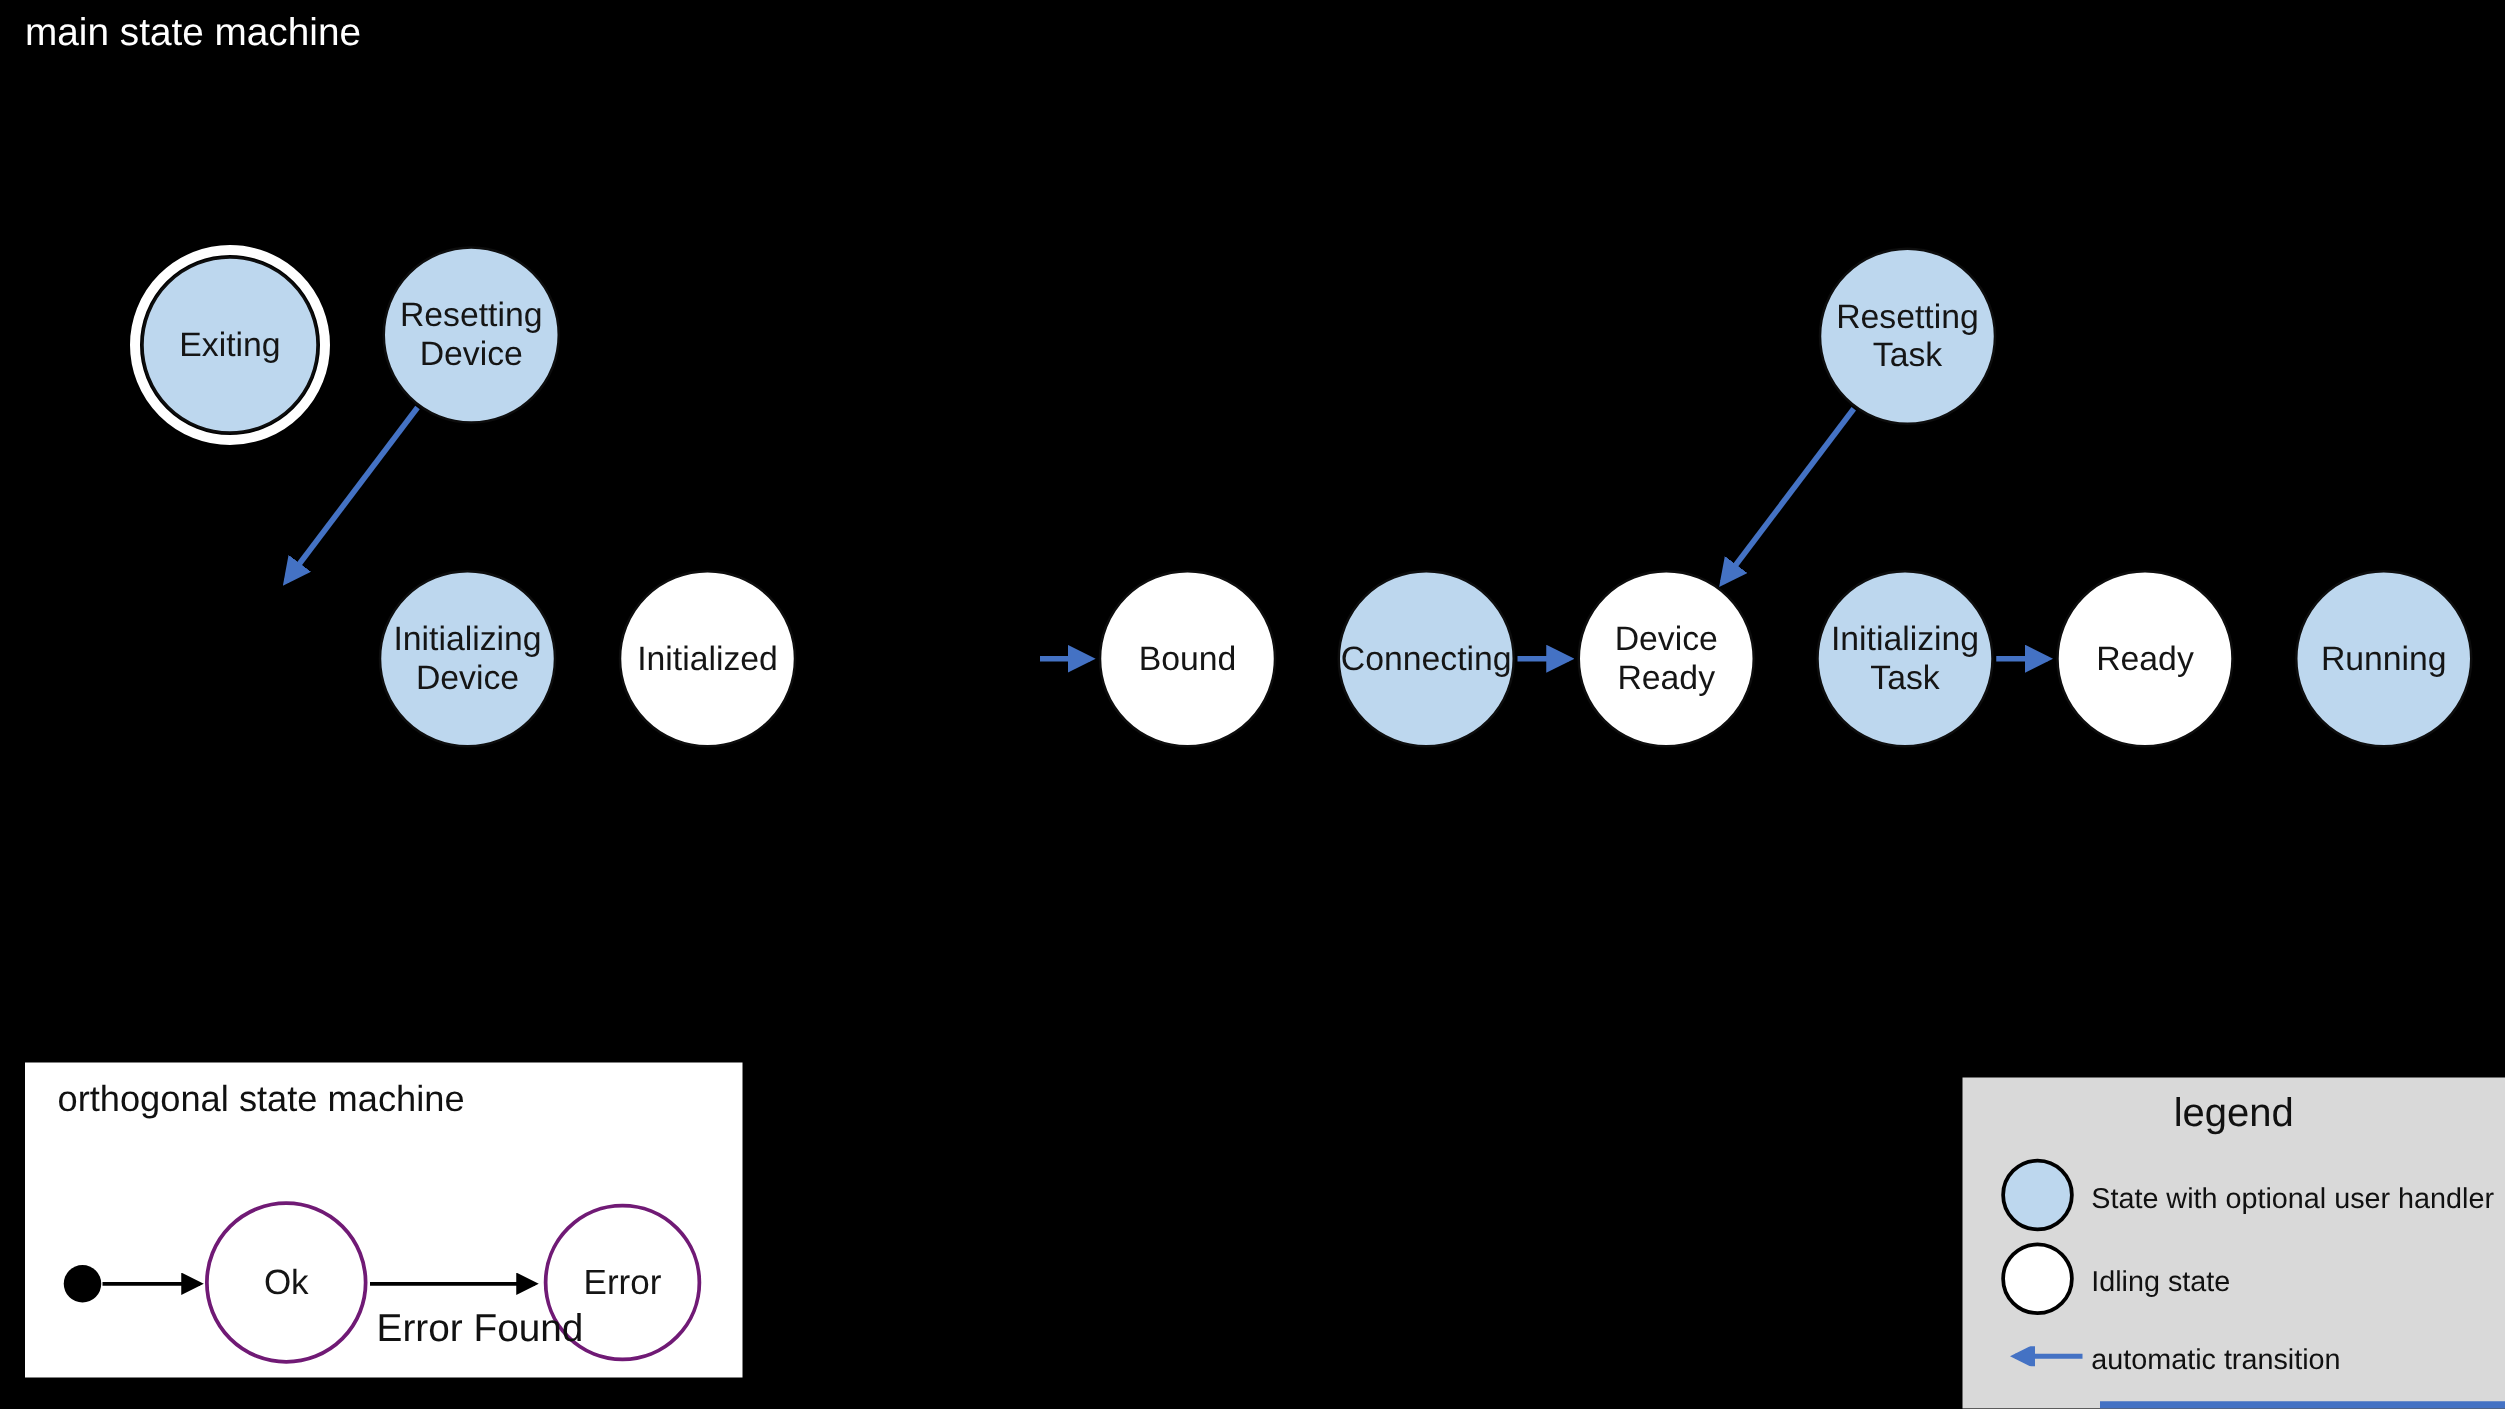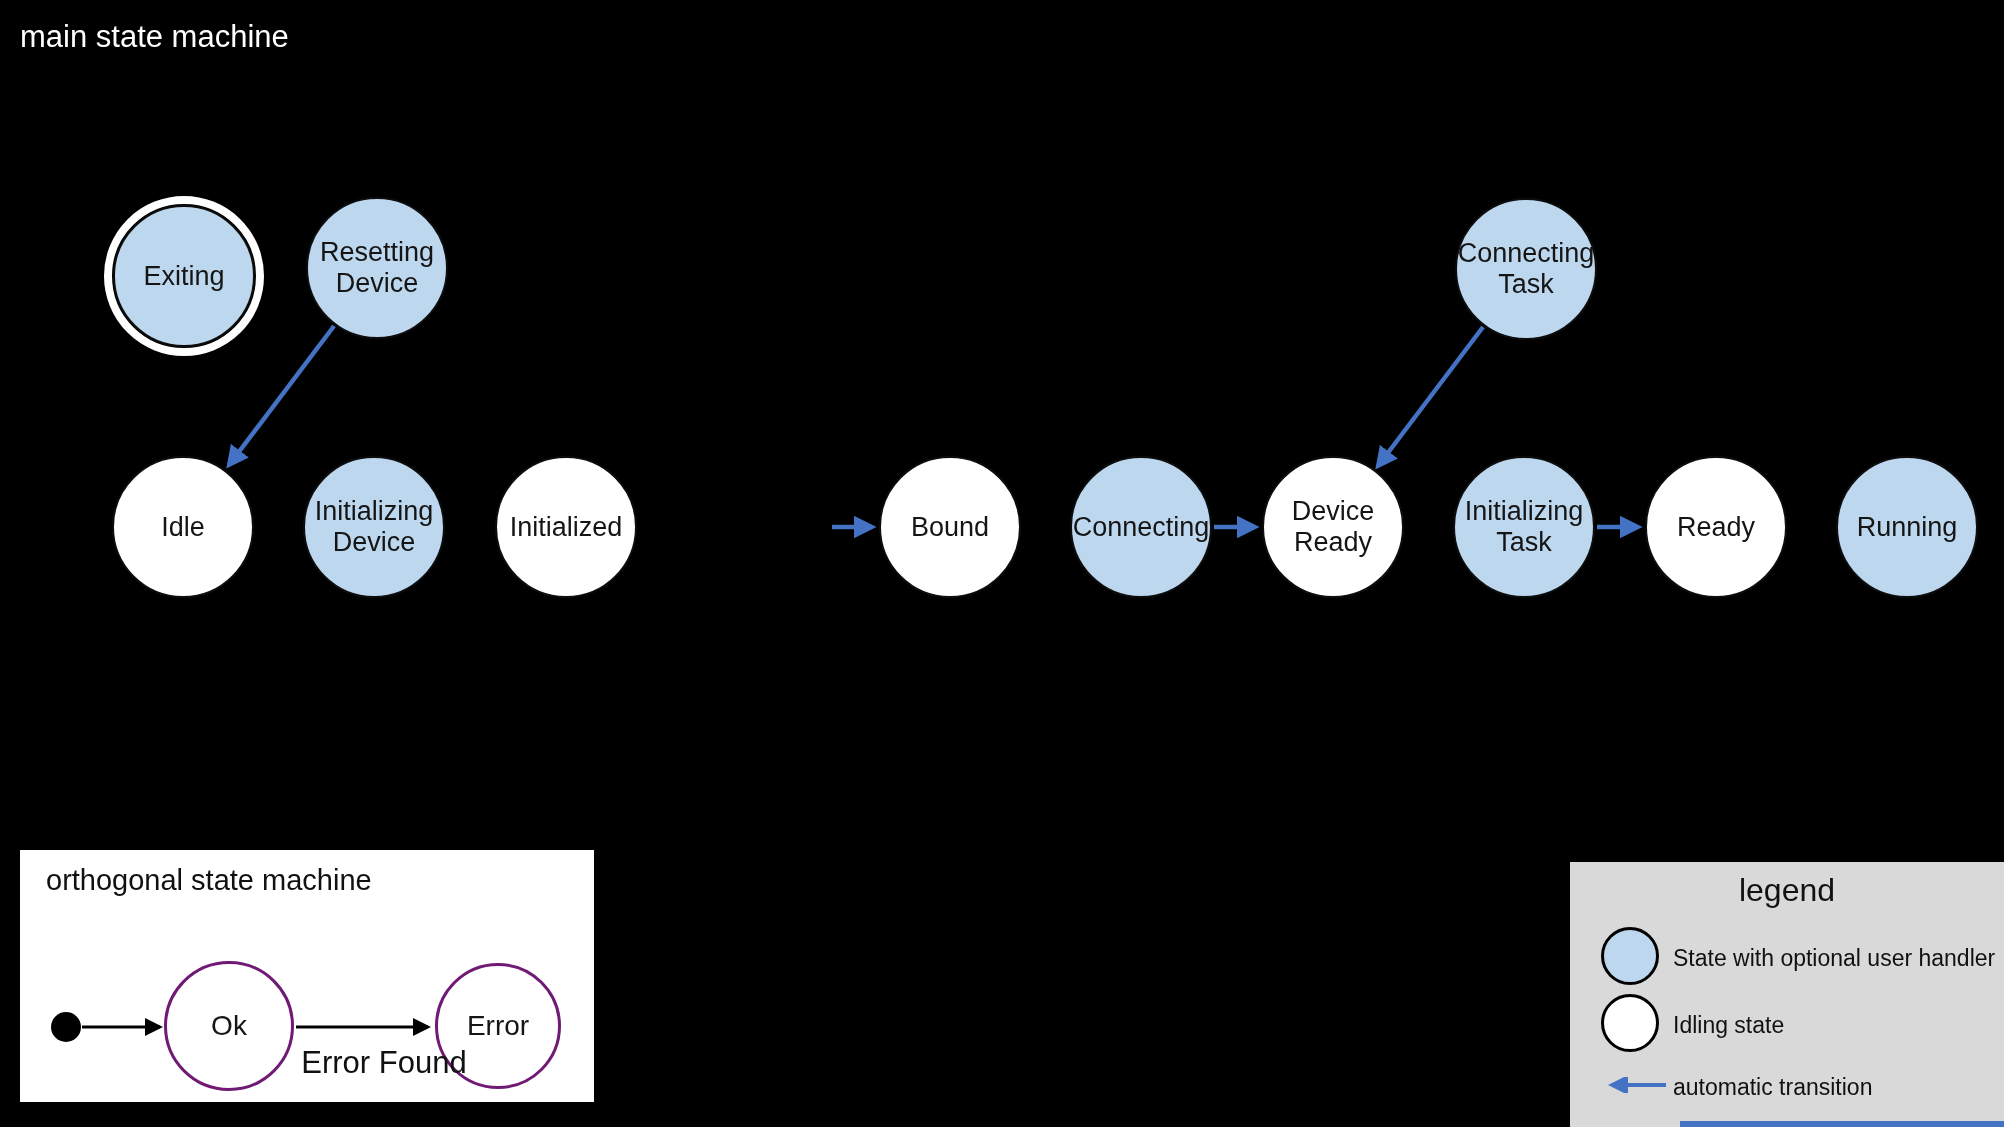"main state machine" .diagram-title { top: 19px -> 8px }
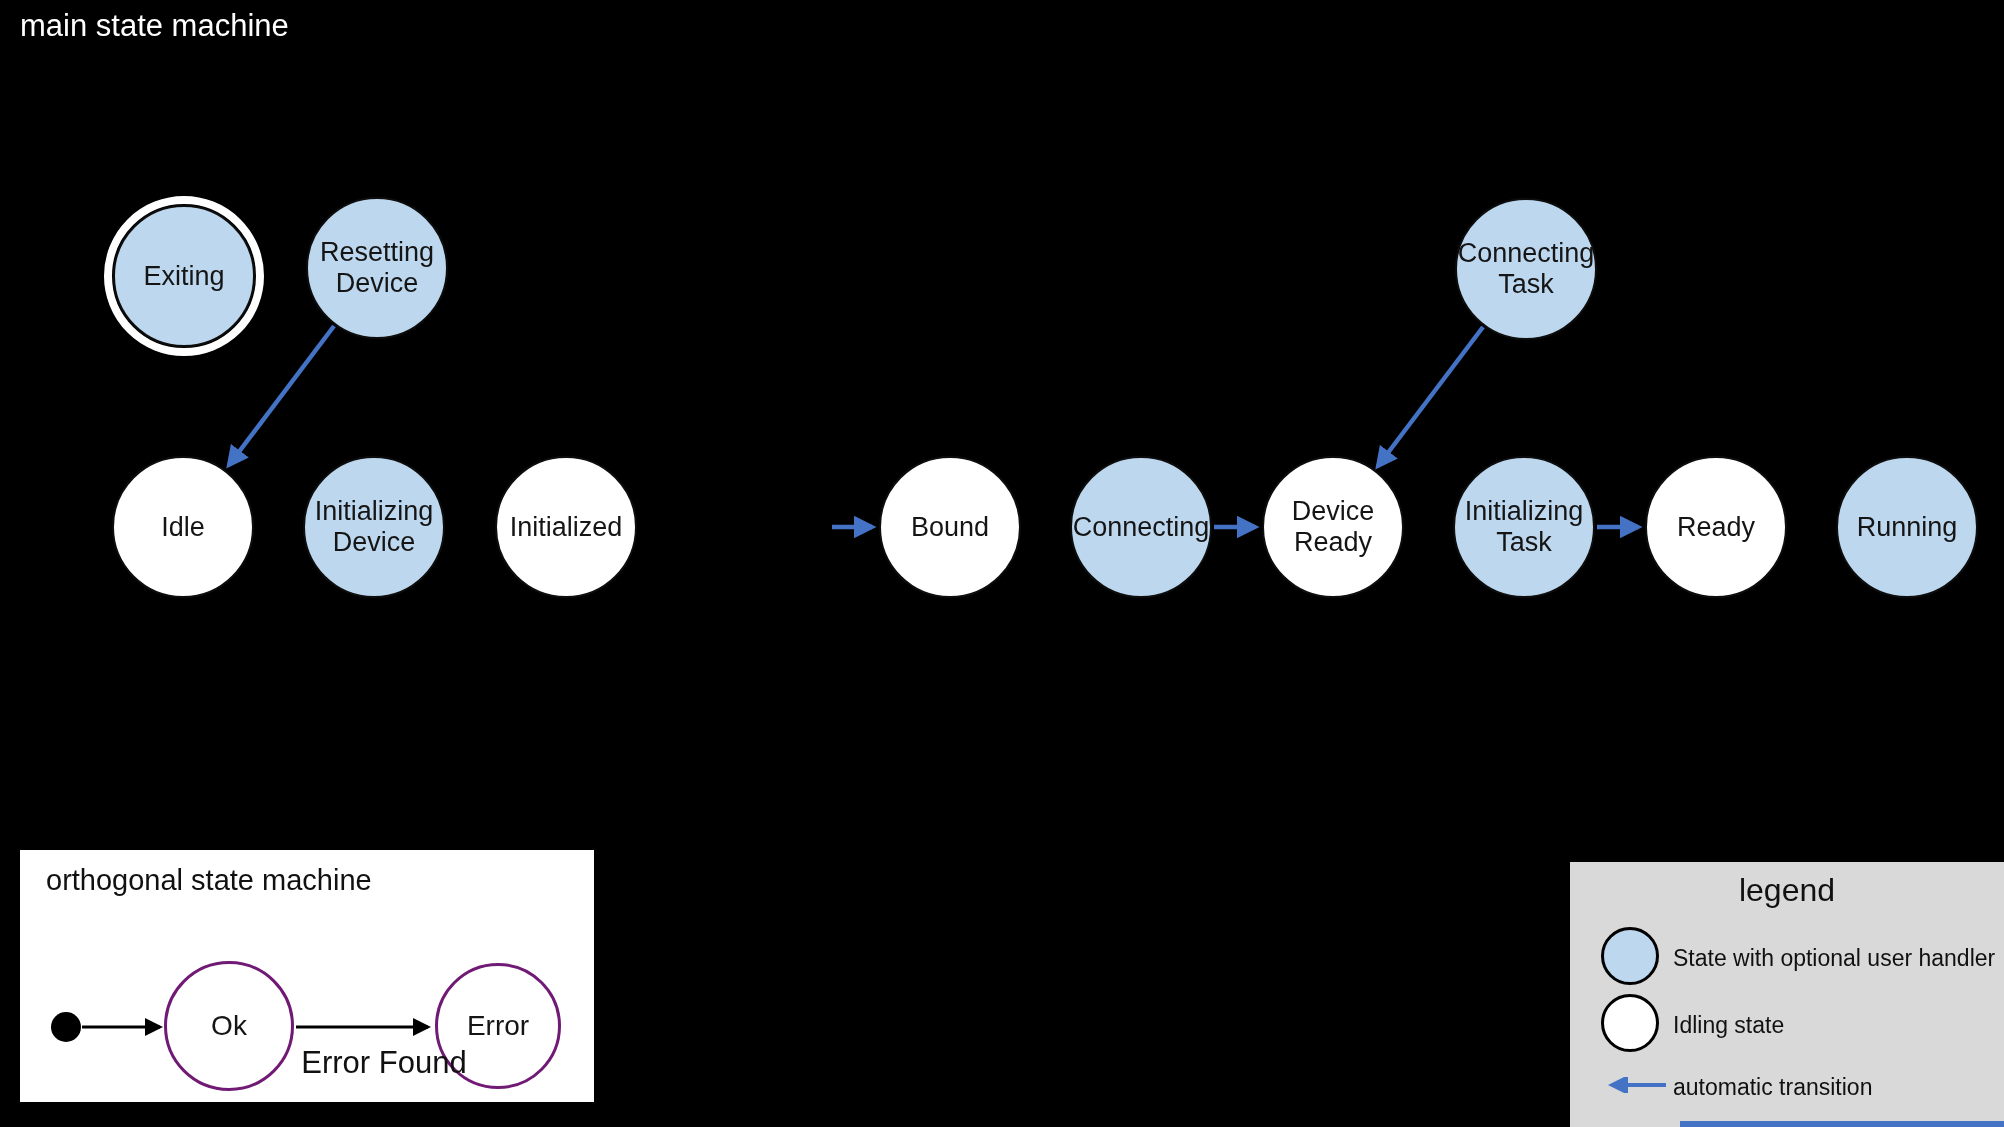"Connecting Task" div.lbl { text: Connecting -> Resetting }
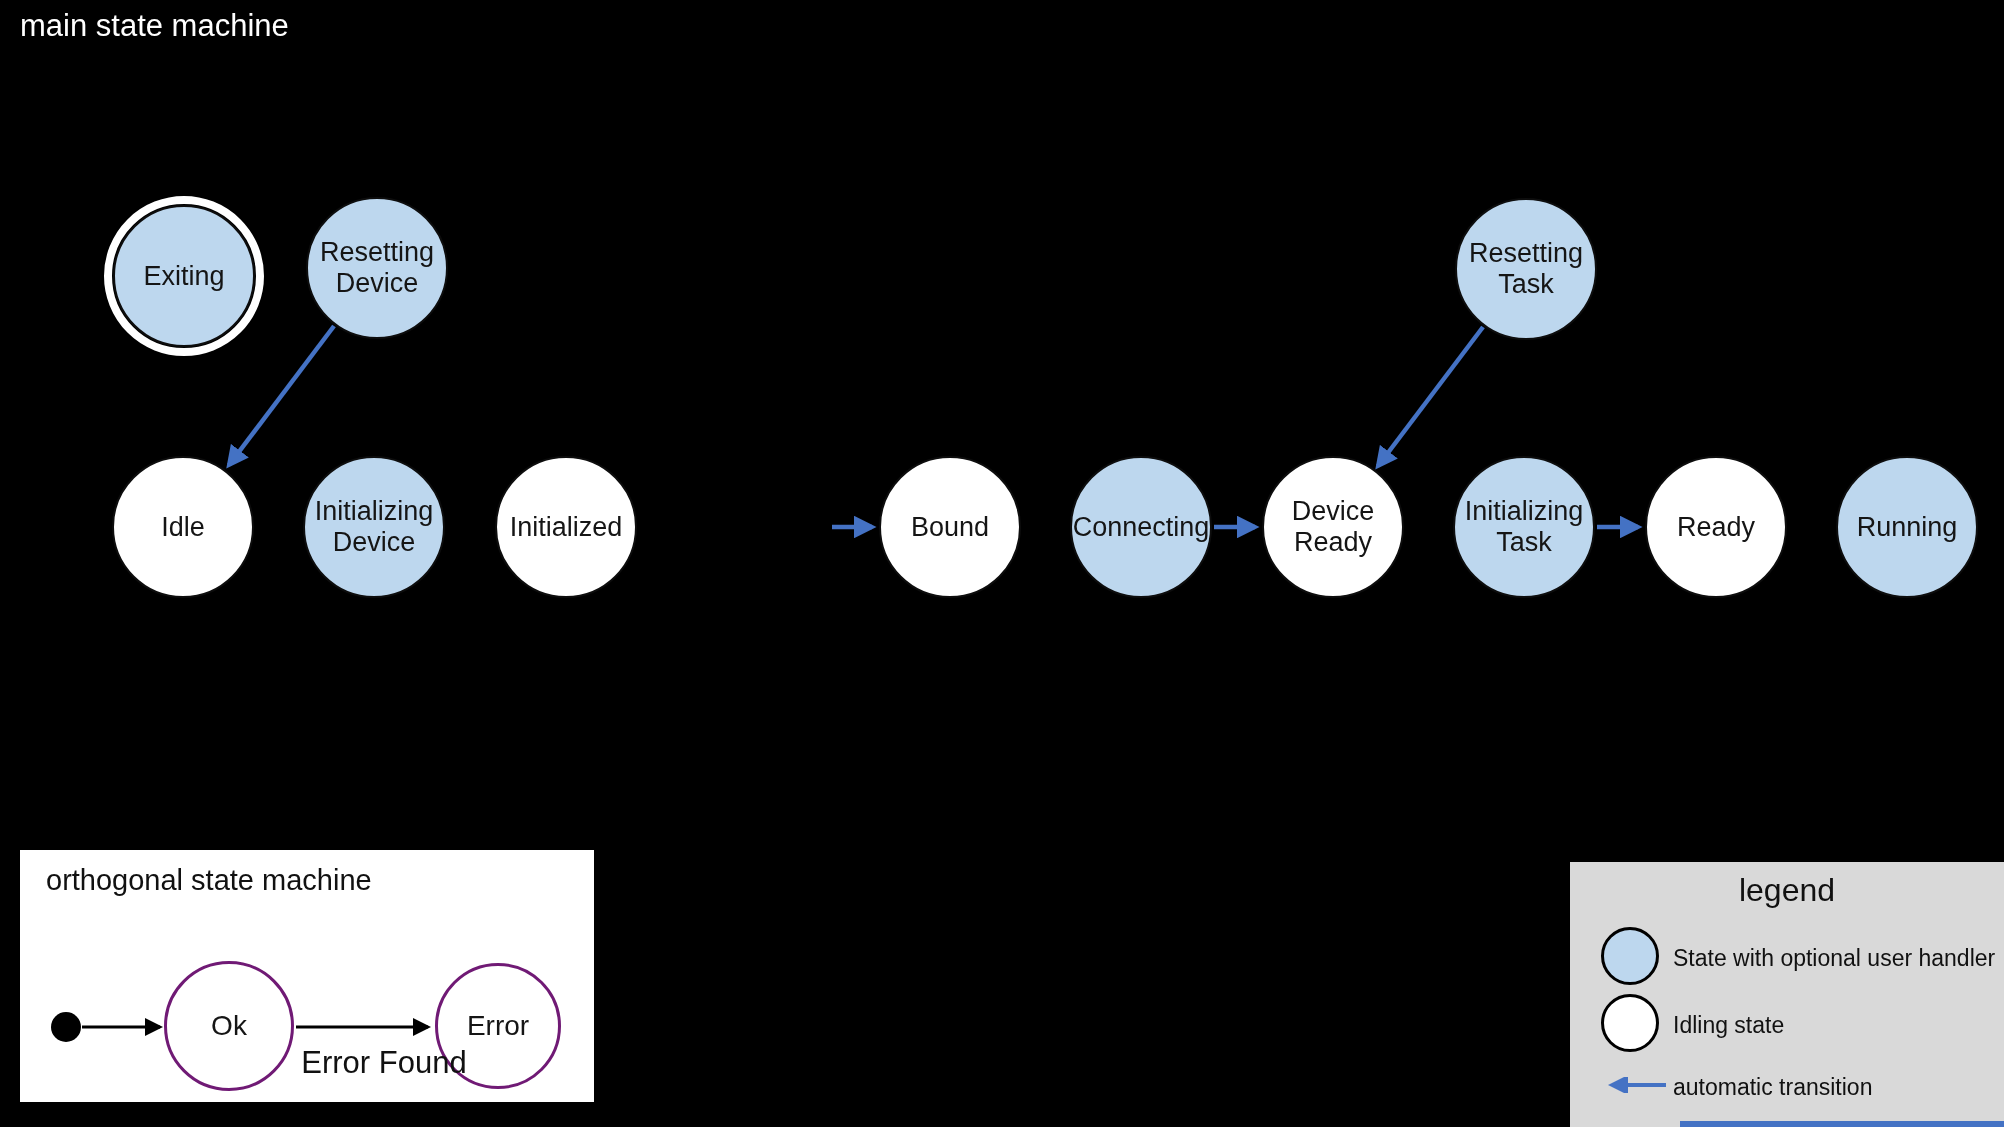"Idle" div.state { html: <div> <div>Idle</div> </div> -> none }
